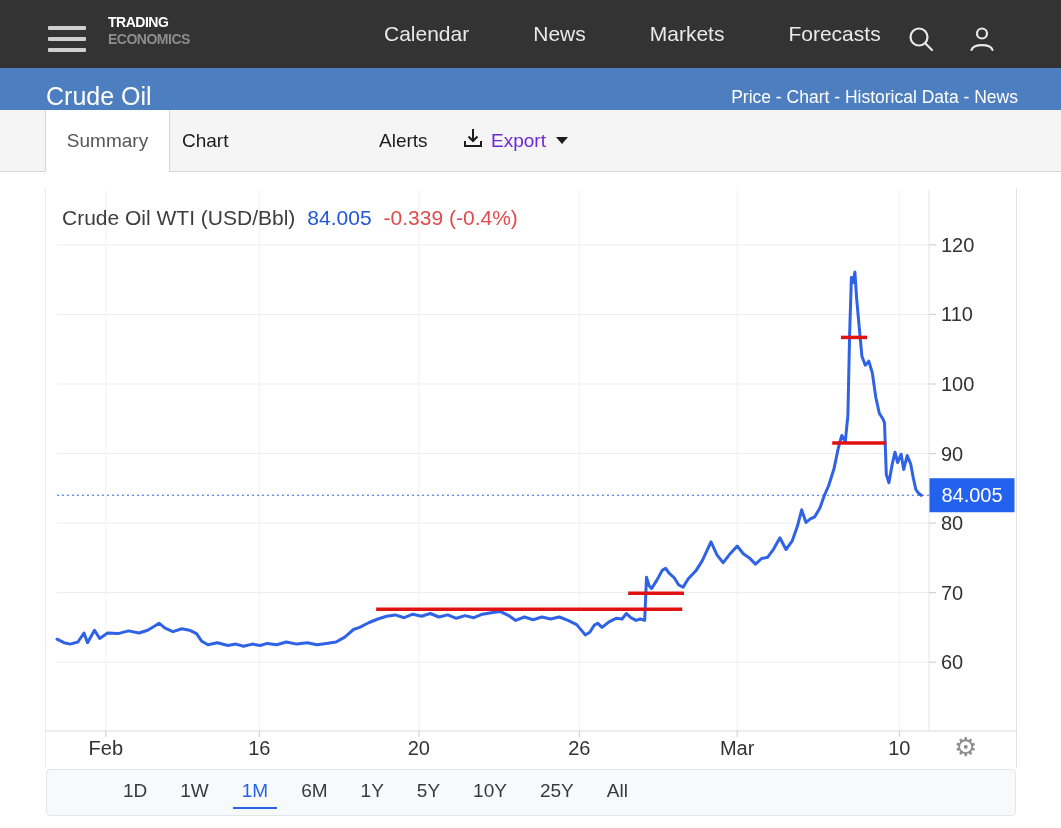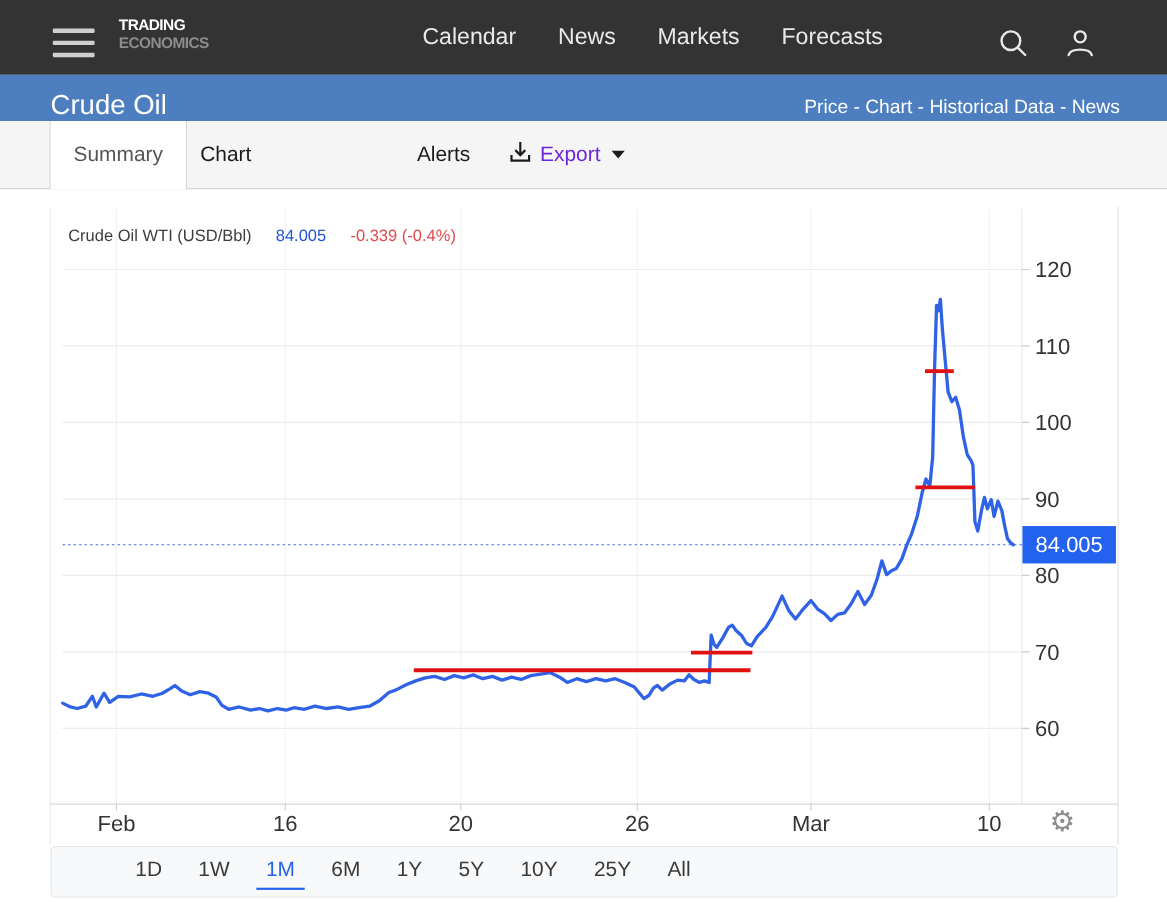"Calendar" .navlinks { gap: 38px -> 64px }
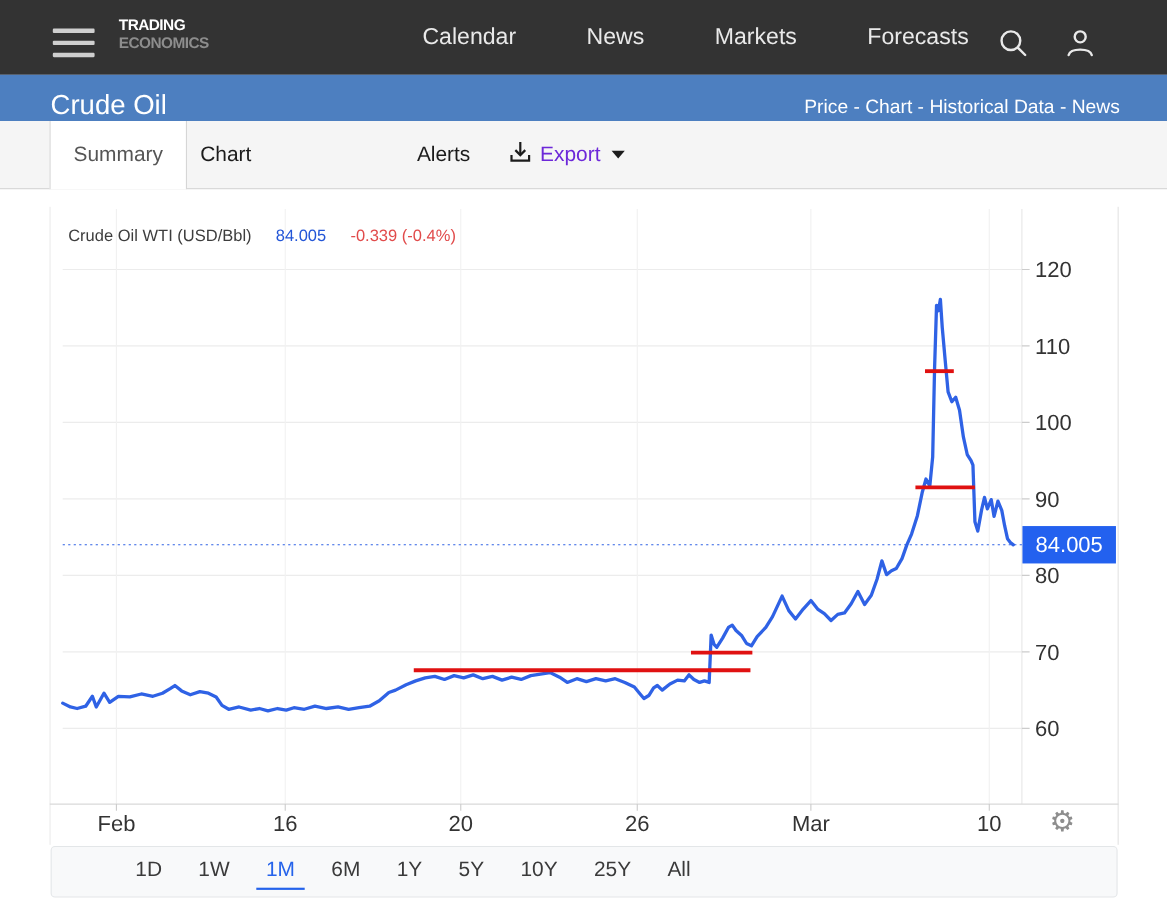"Crude Oil WTI (USD/Bbl)" .chart-title-row { font-size: 15px -> 21px; gap: 22px -> 12px }
